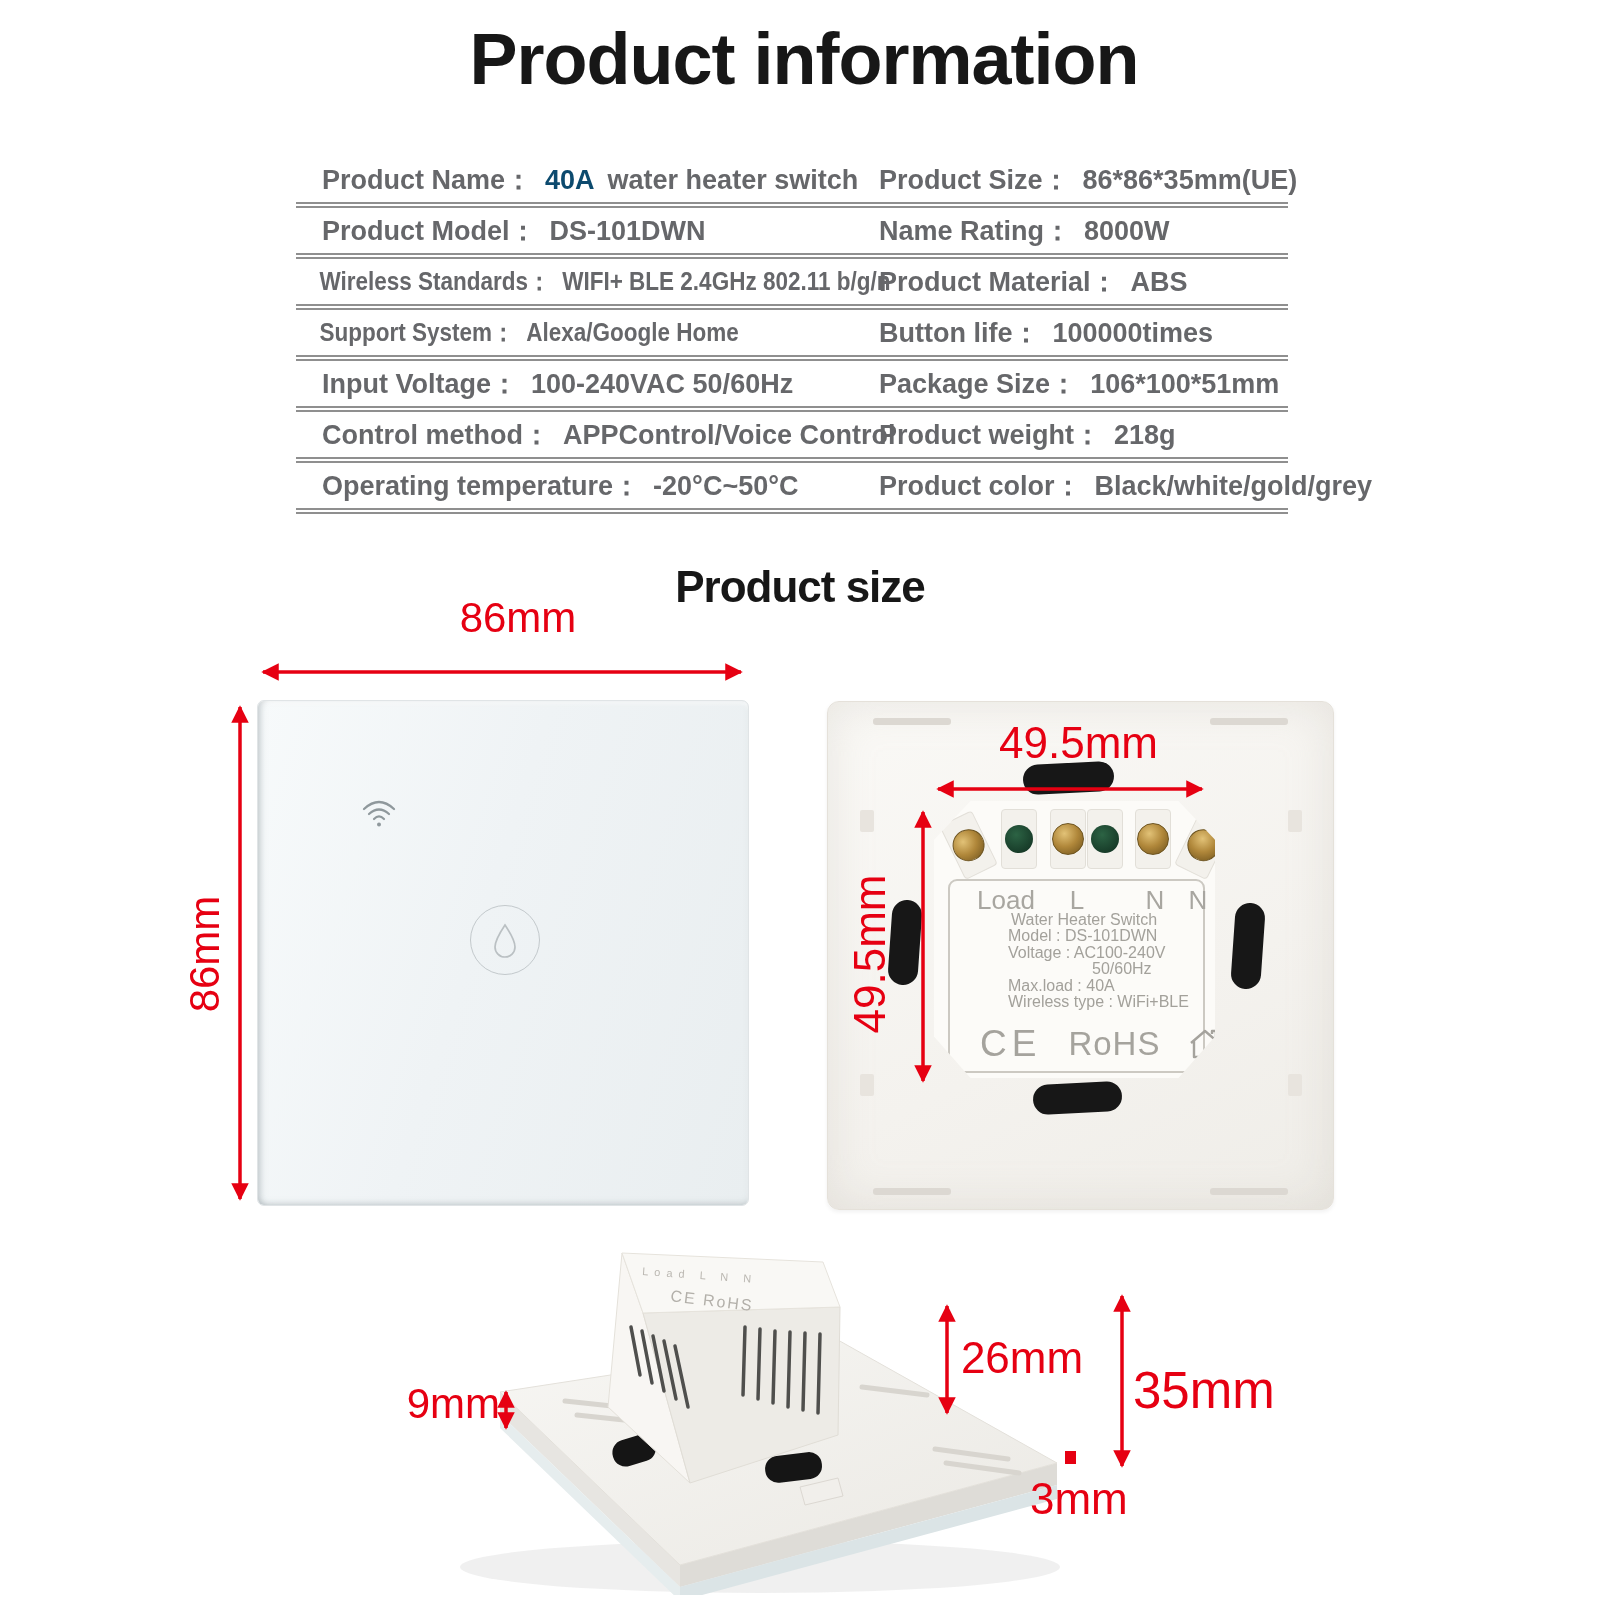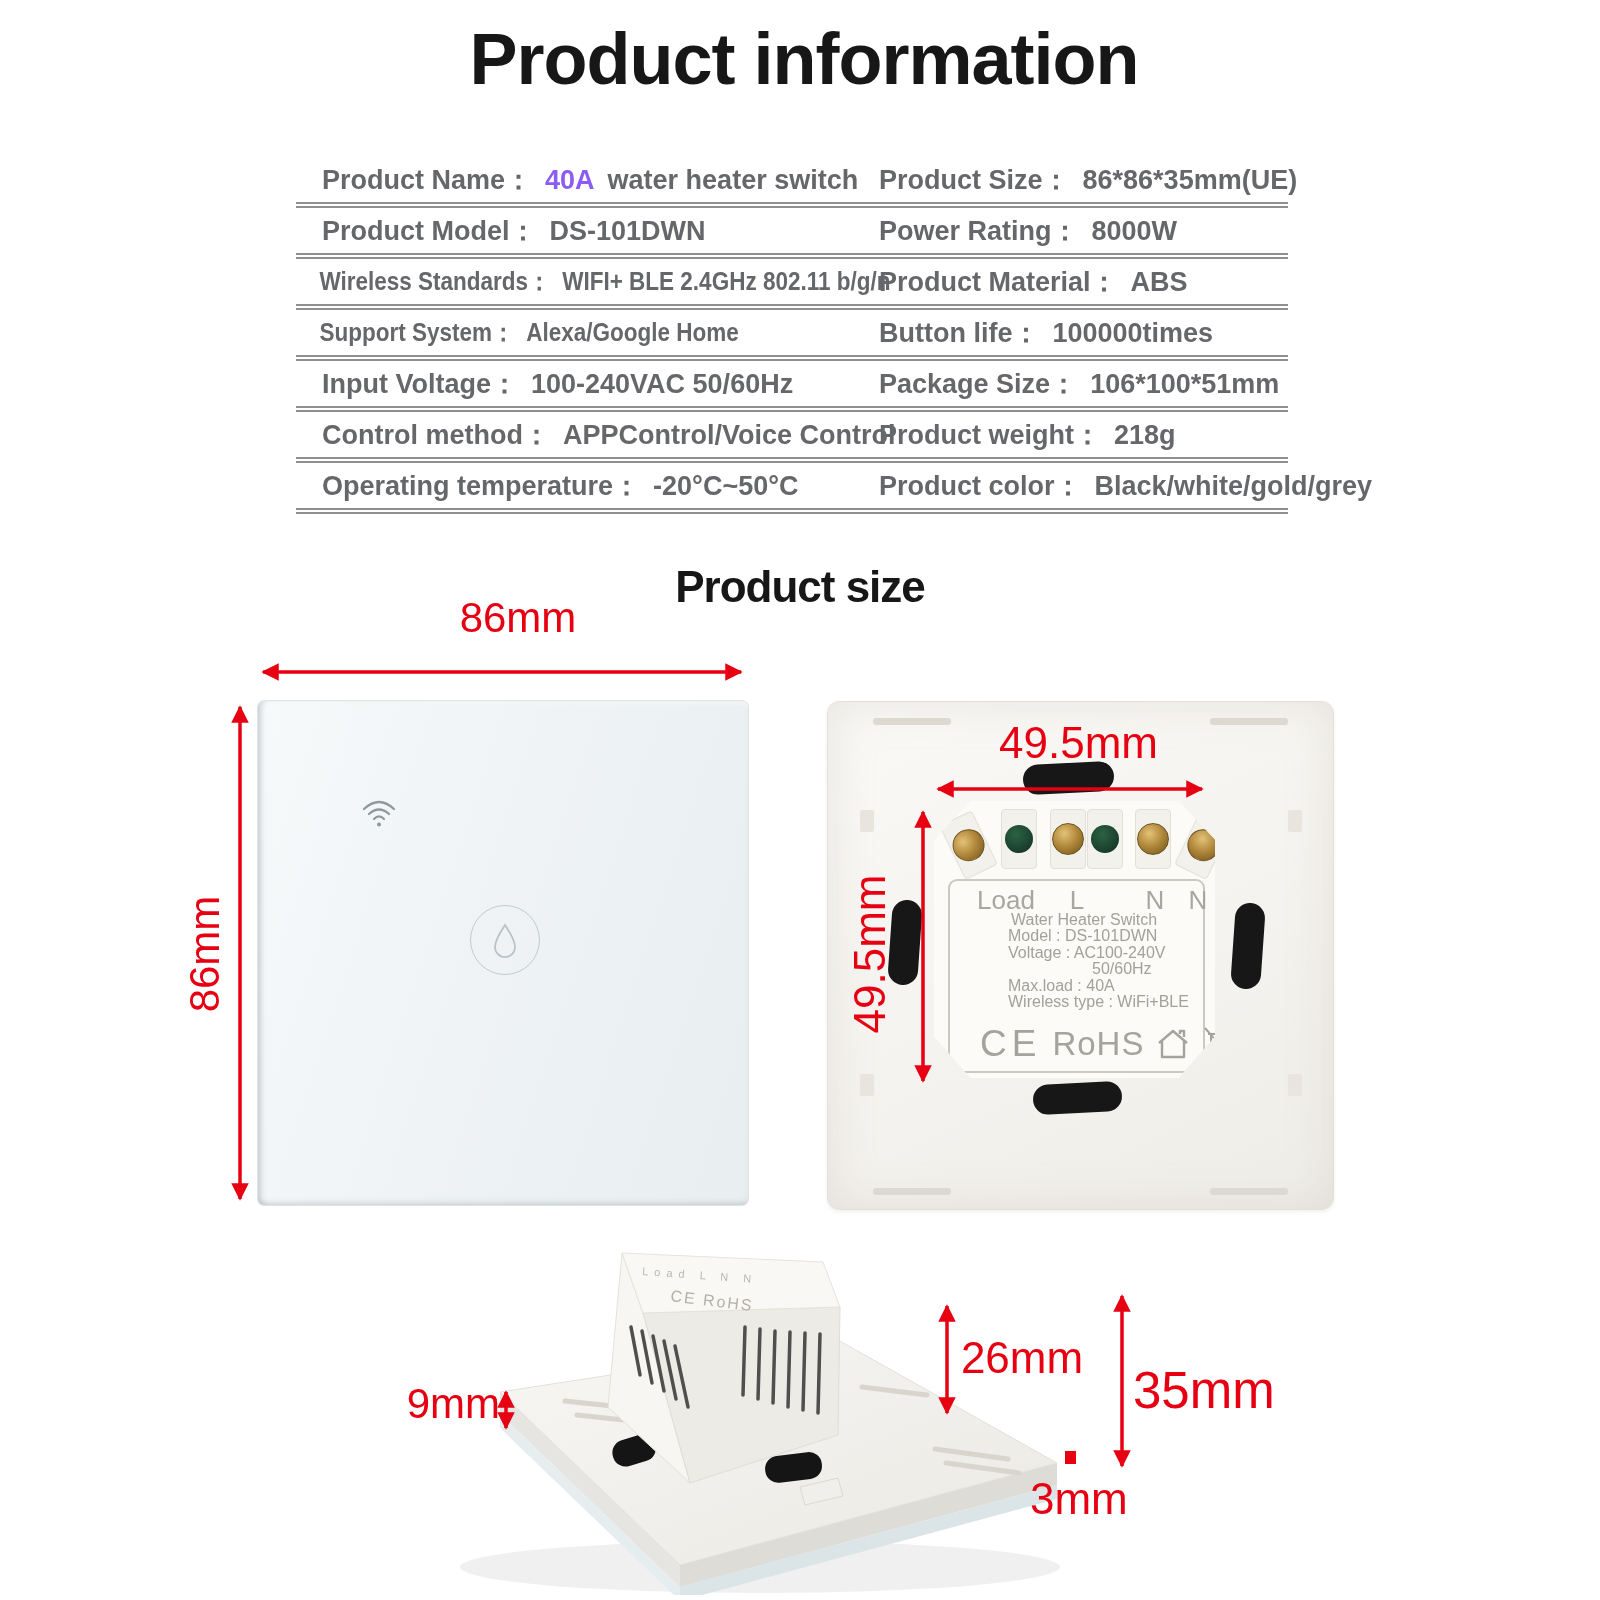"40A" .spec-row .hl { color: #8b5cf6 -> #0c4a6e }
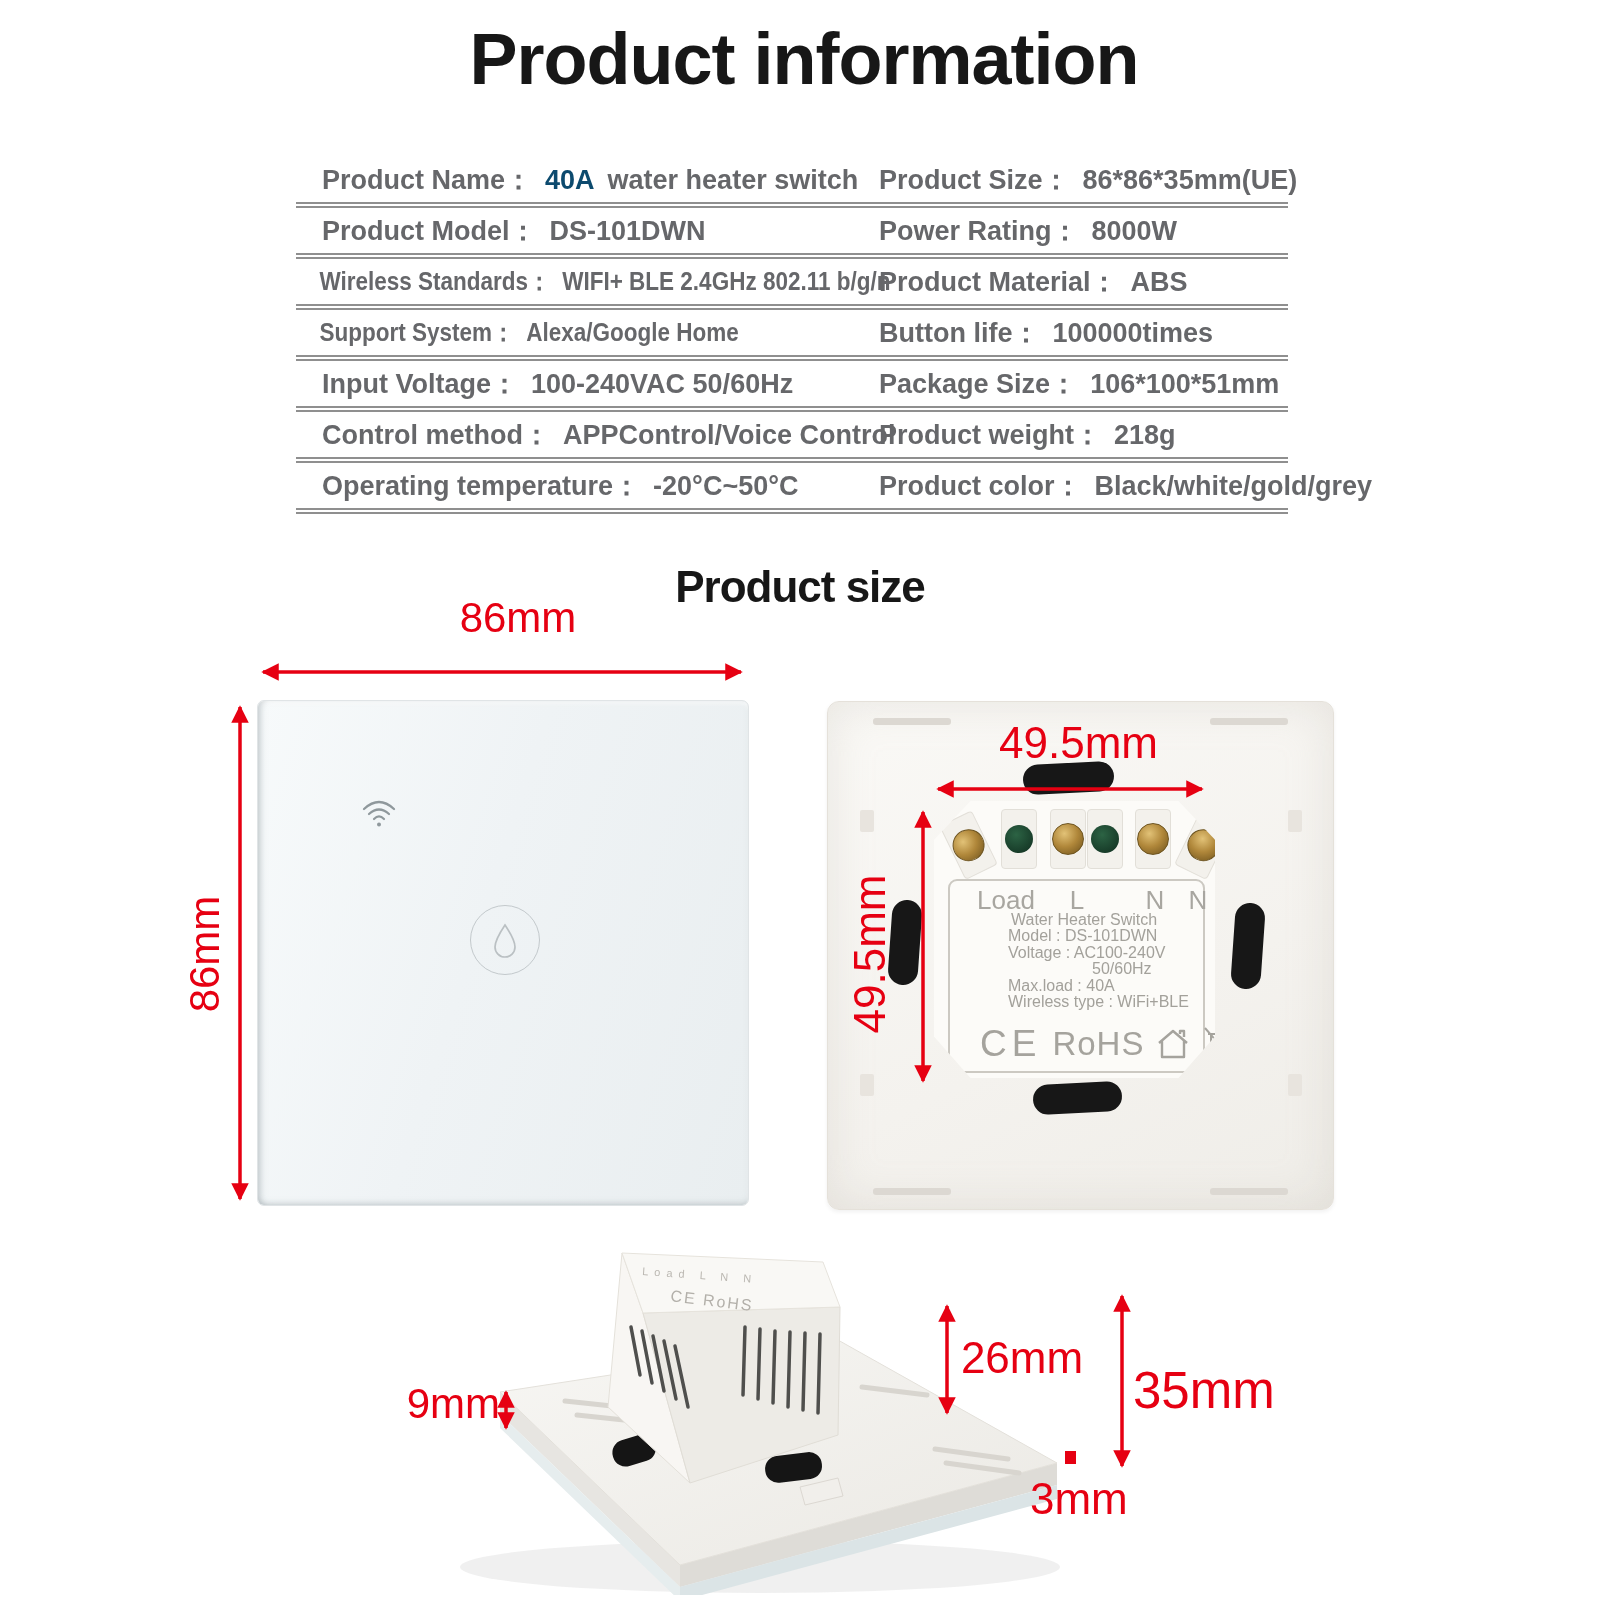"Power Rating：" span { text: Power -> Name }
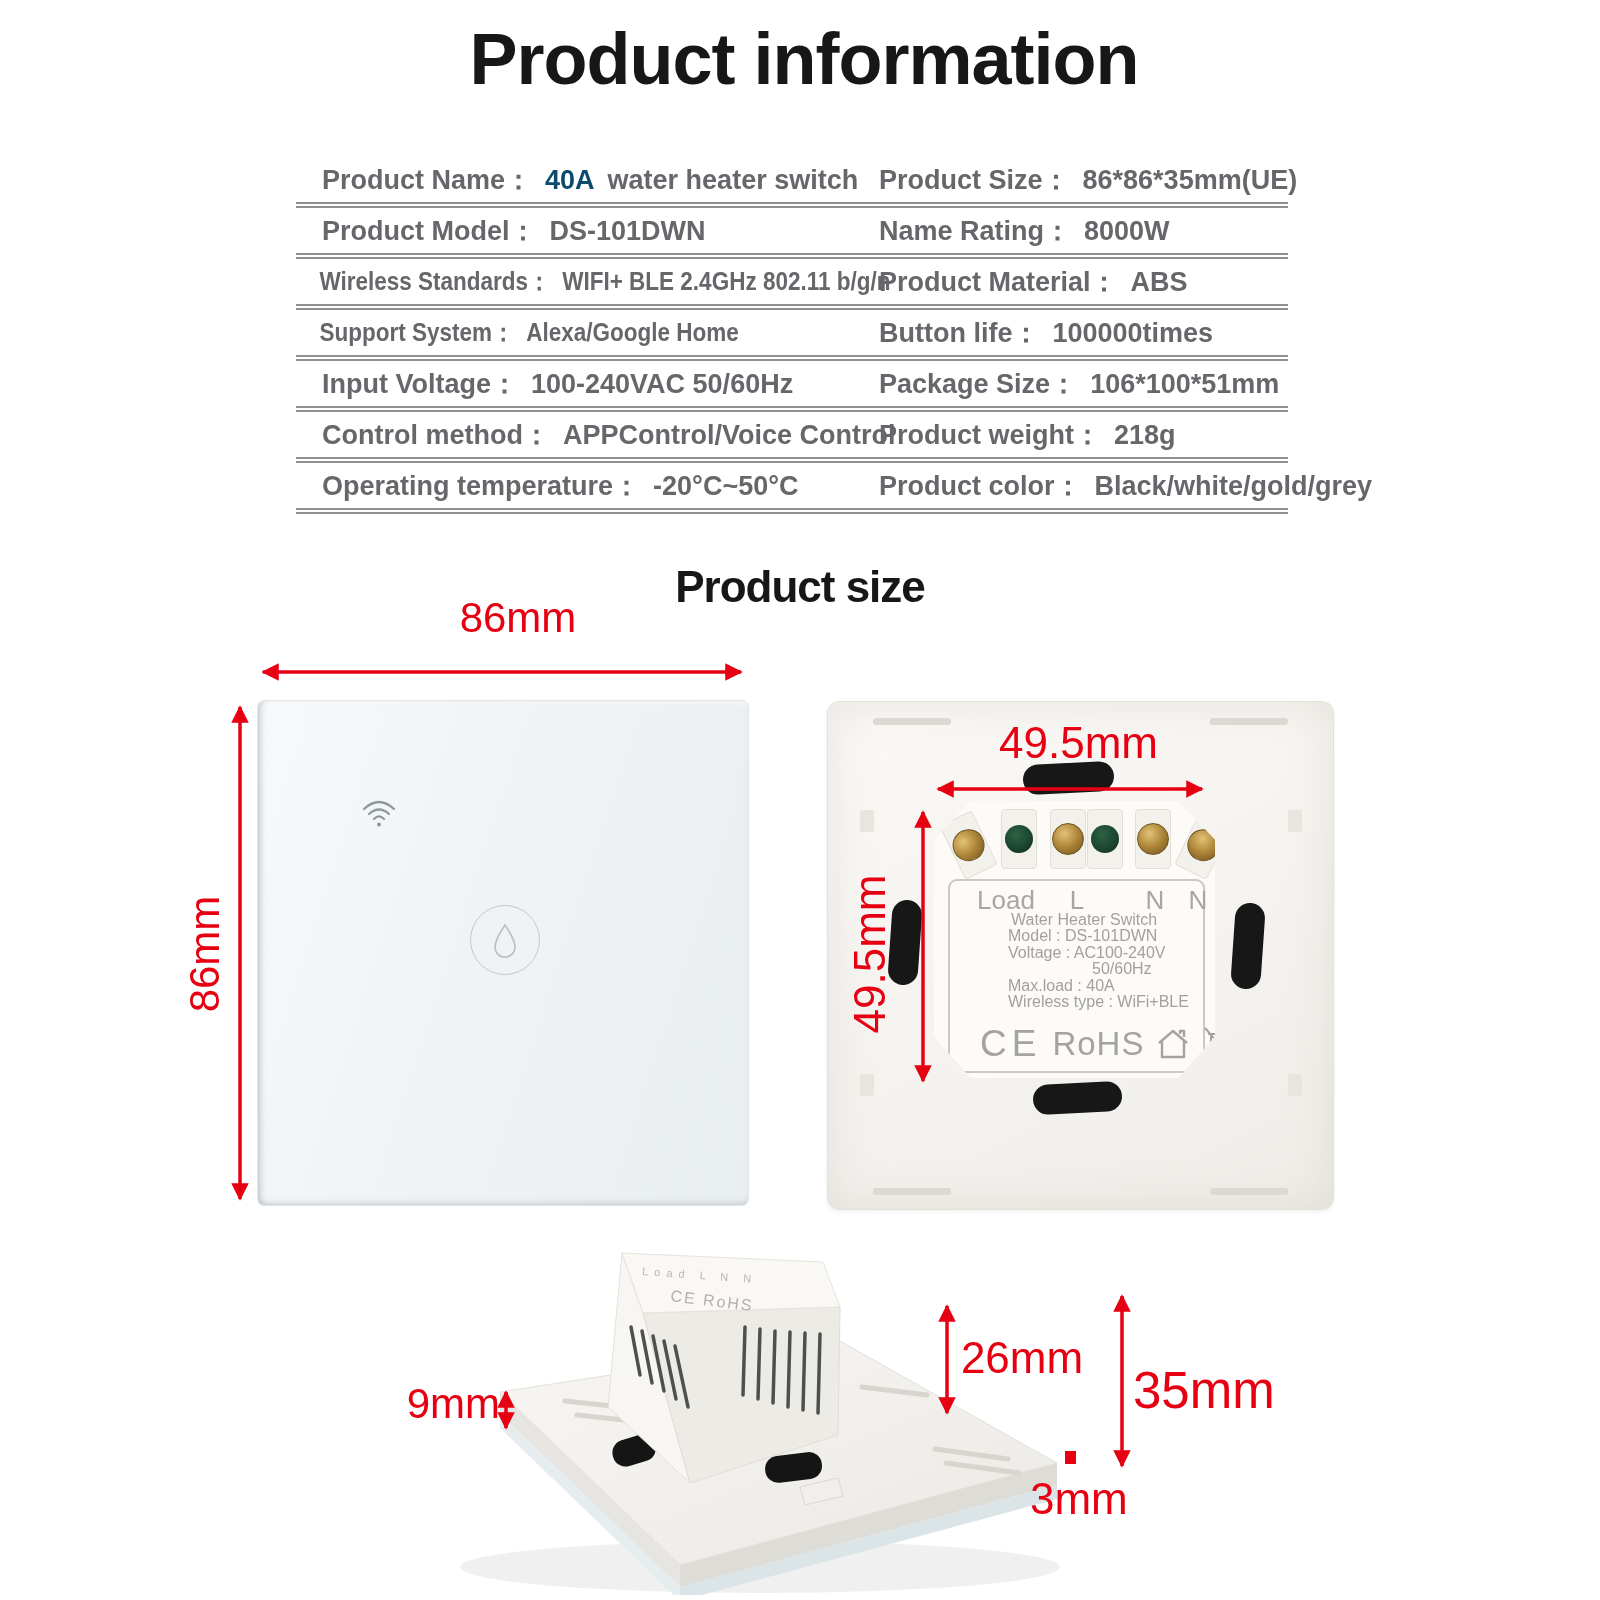"CE" .certs { gap: 11px -> 27px }
